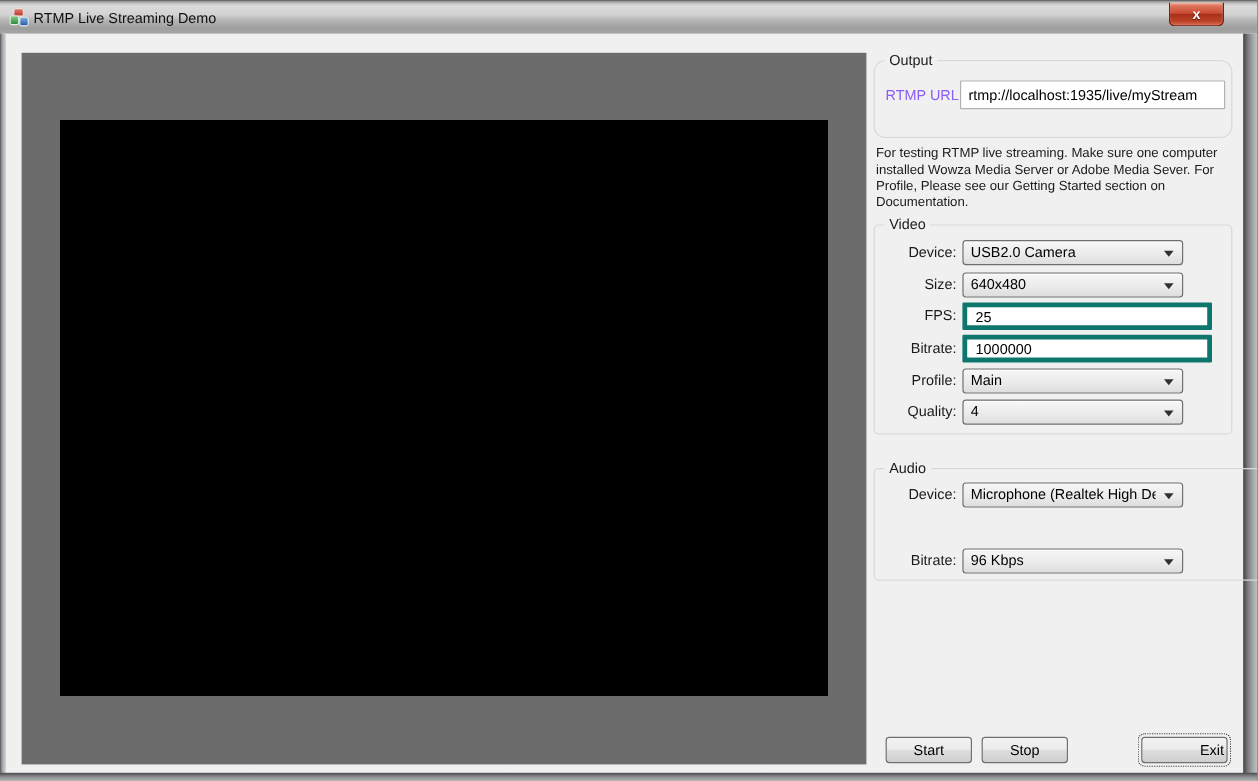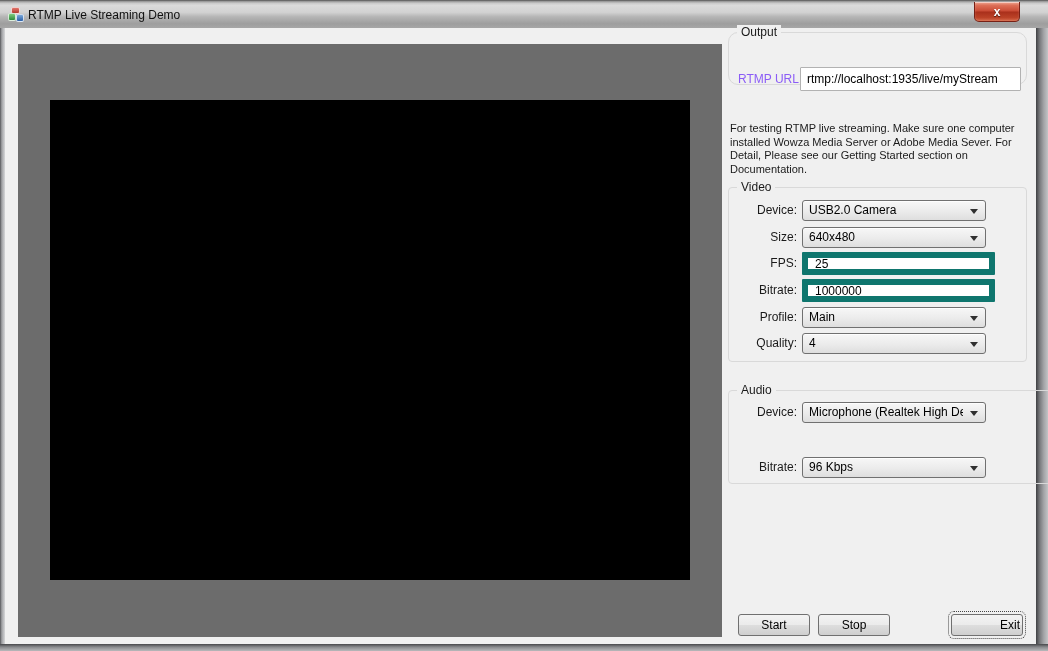"Output" .gb-output { height: 53px -> 65px; top: 32px -> 50px }
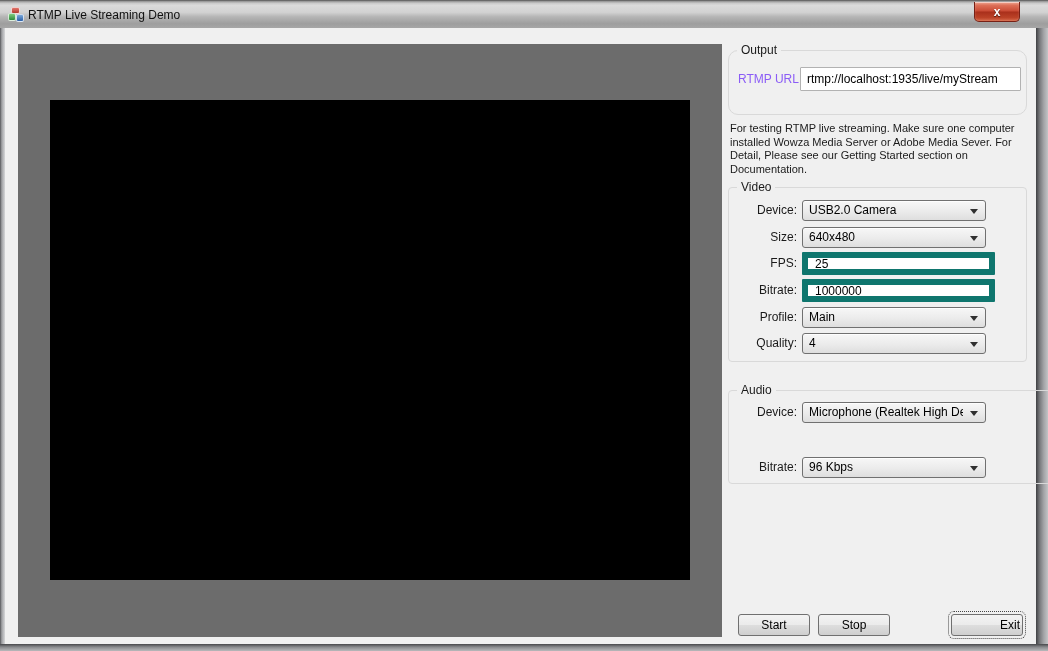"For testing RTMP live streaming." div.description { text: Detail -> Profile }
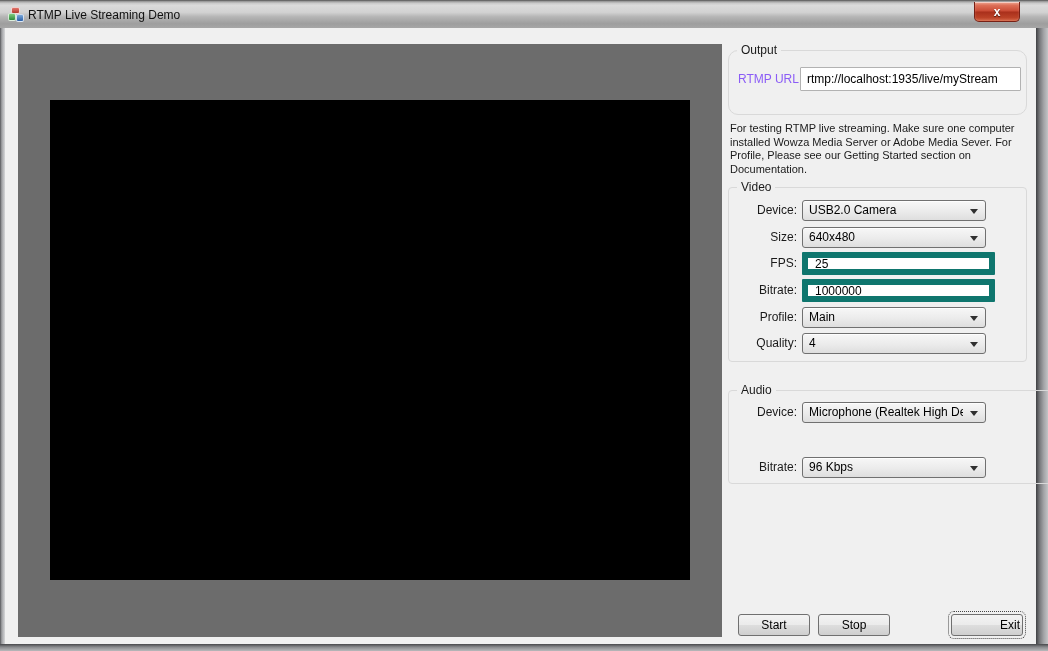"25" .text-field { border: 6px solid #0f766e -> 4px solid #0f766e; width: 193px -> 208px }
